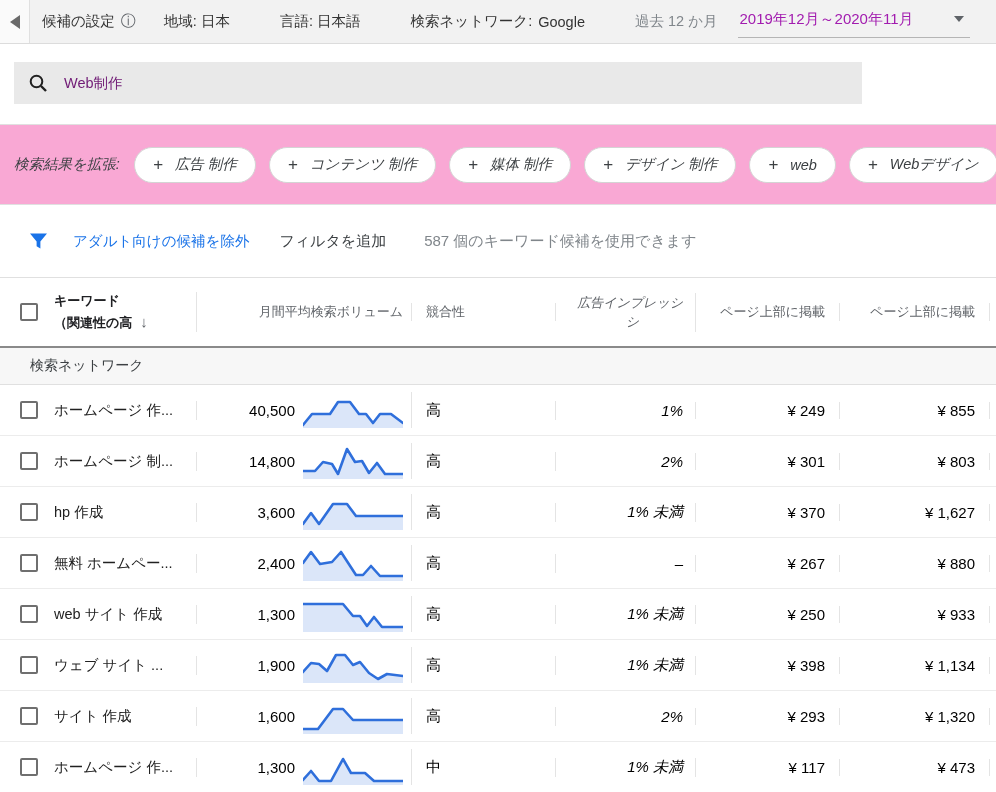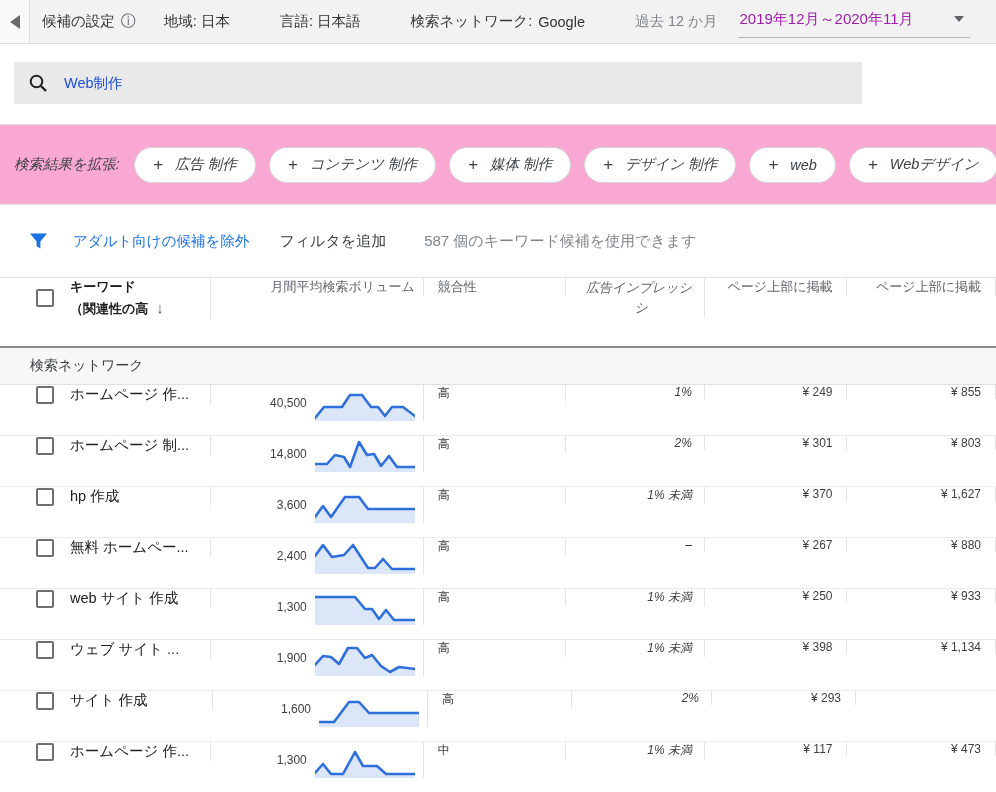"Web制作" .search-text { color: #1d4ed8 -> #701a75 }
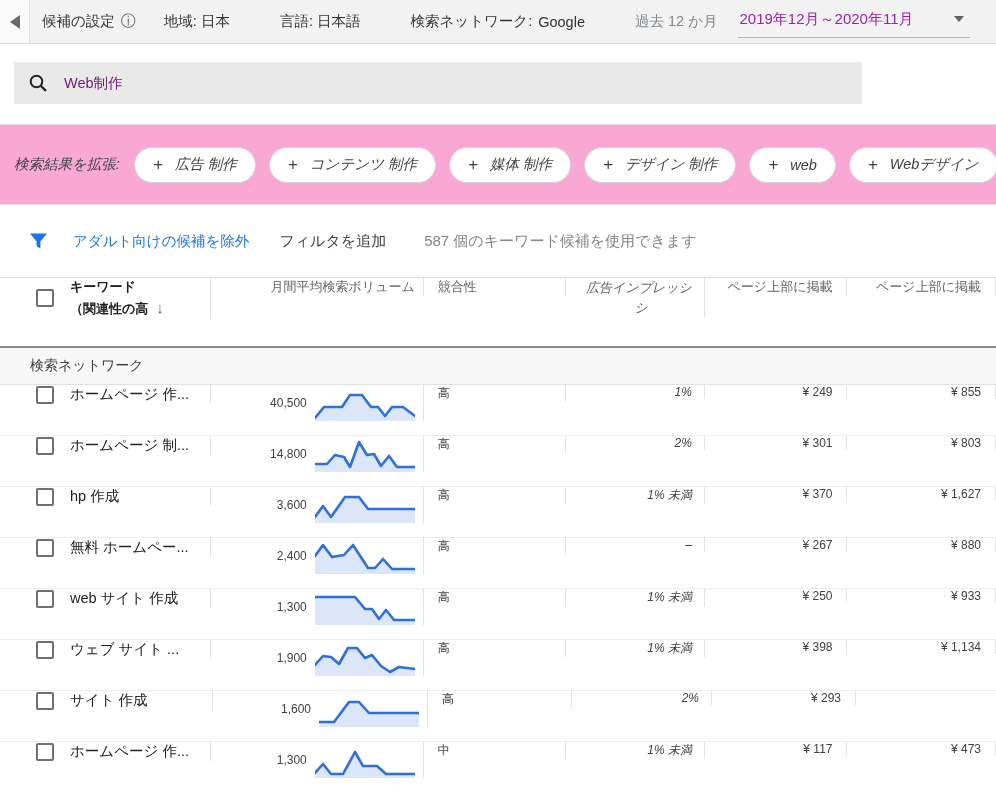"キーワード" .tr { align-items: flex-start -> center; padding-left: 16px -> none }
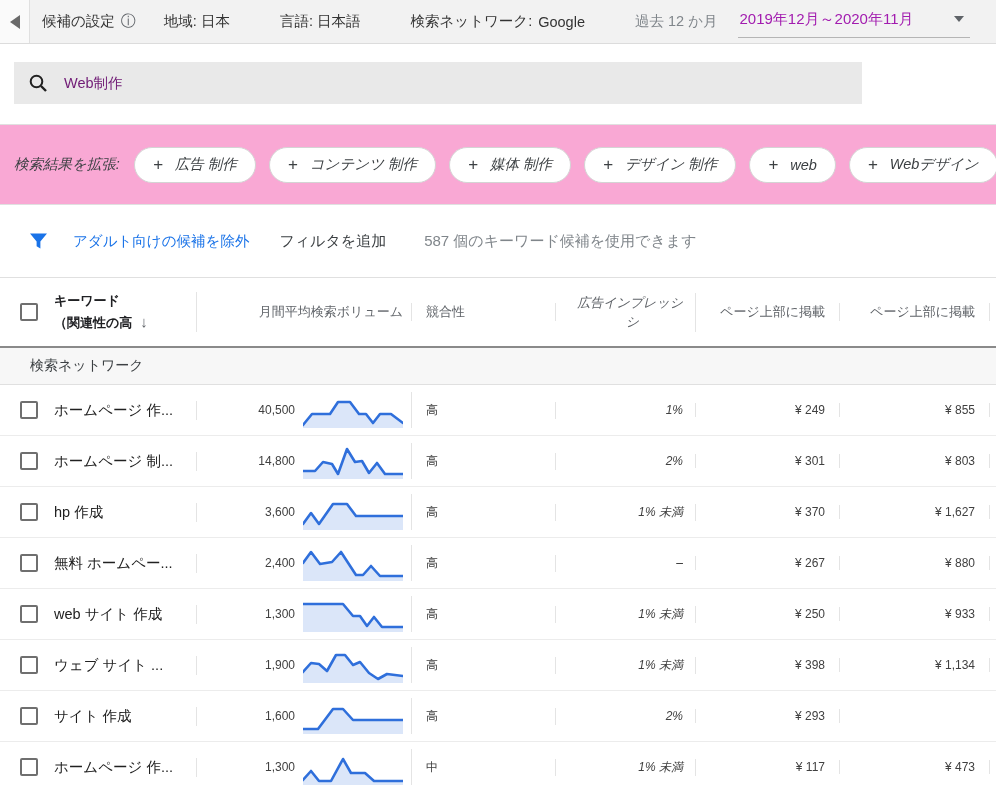"40,500" .num { color: #404040 -> #000000; font-size: 12px -> 15px }
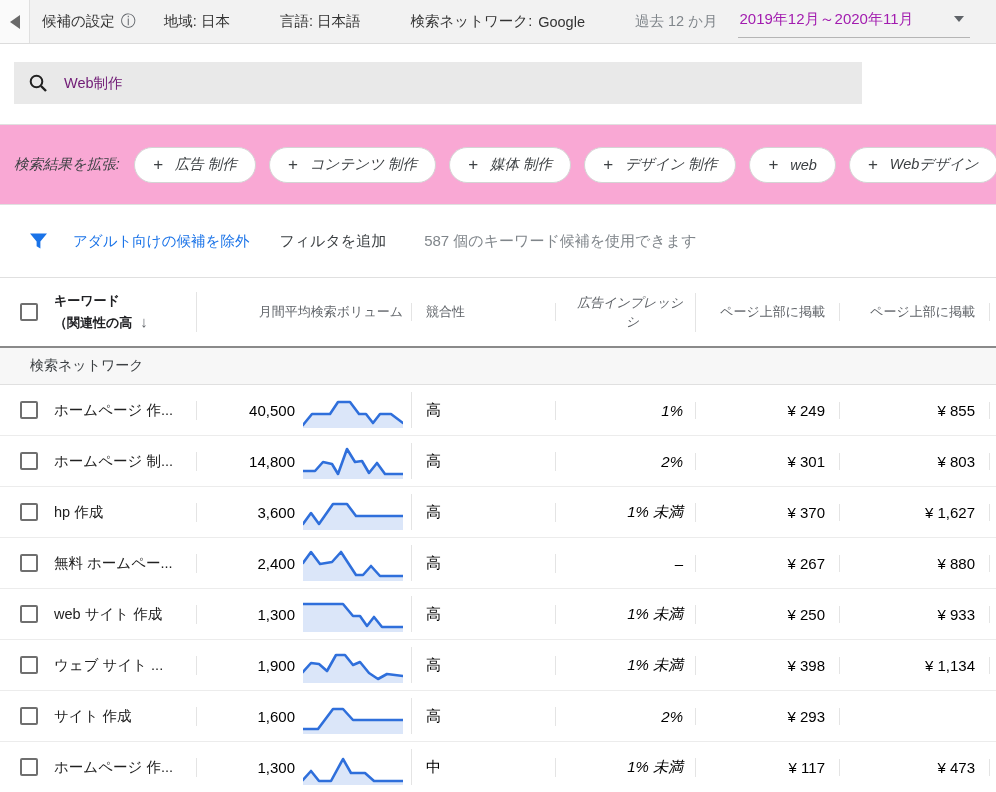"¥ 1,320" div.col { html: none -> <div> <span>¥ 1,320</span> </div> }
